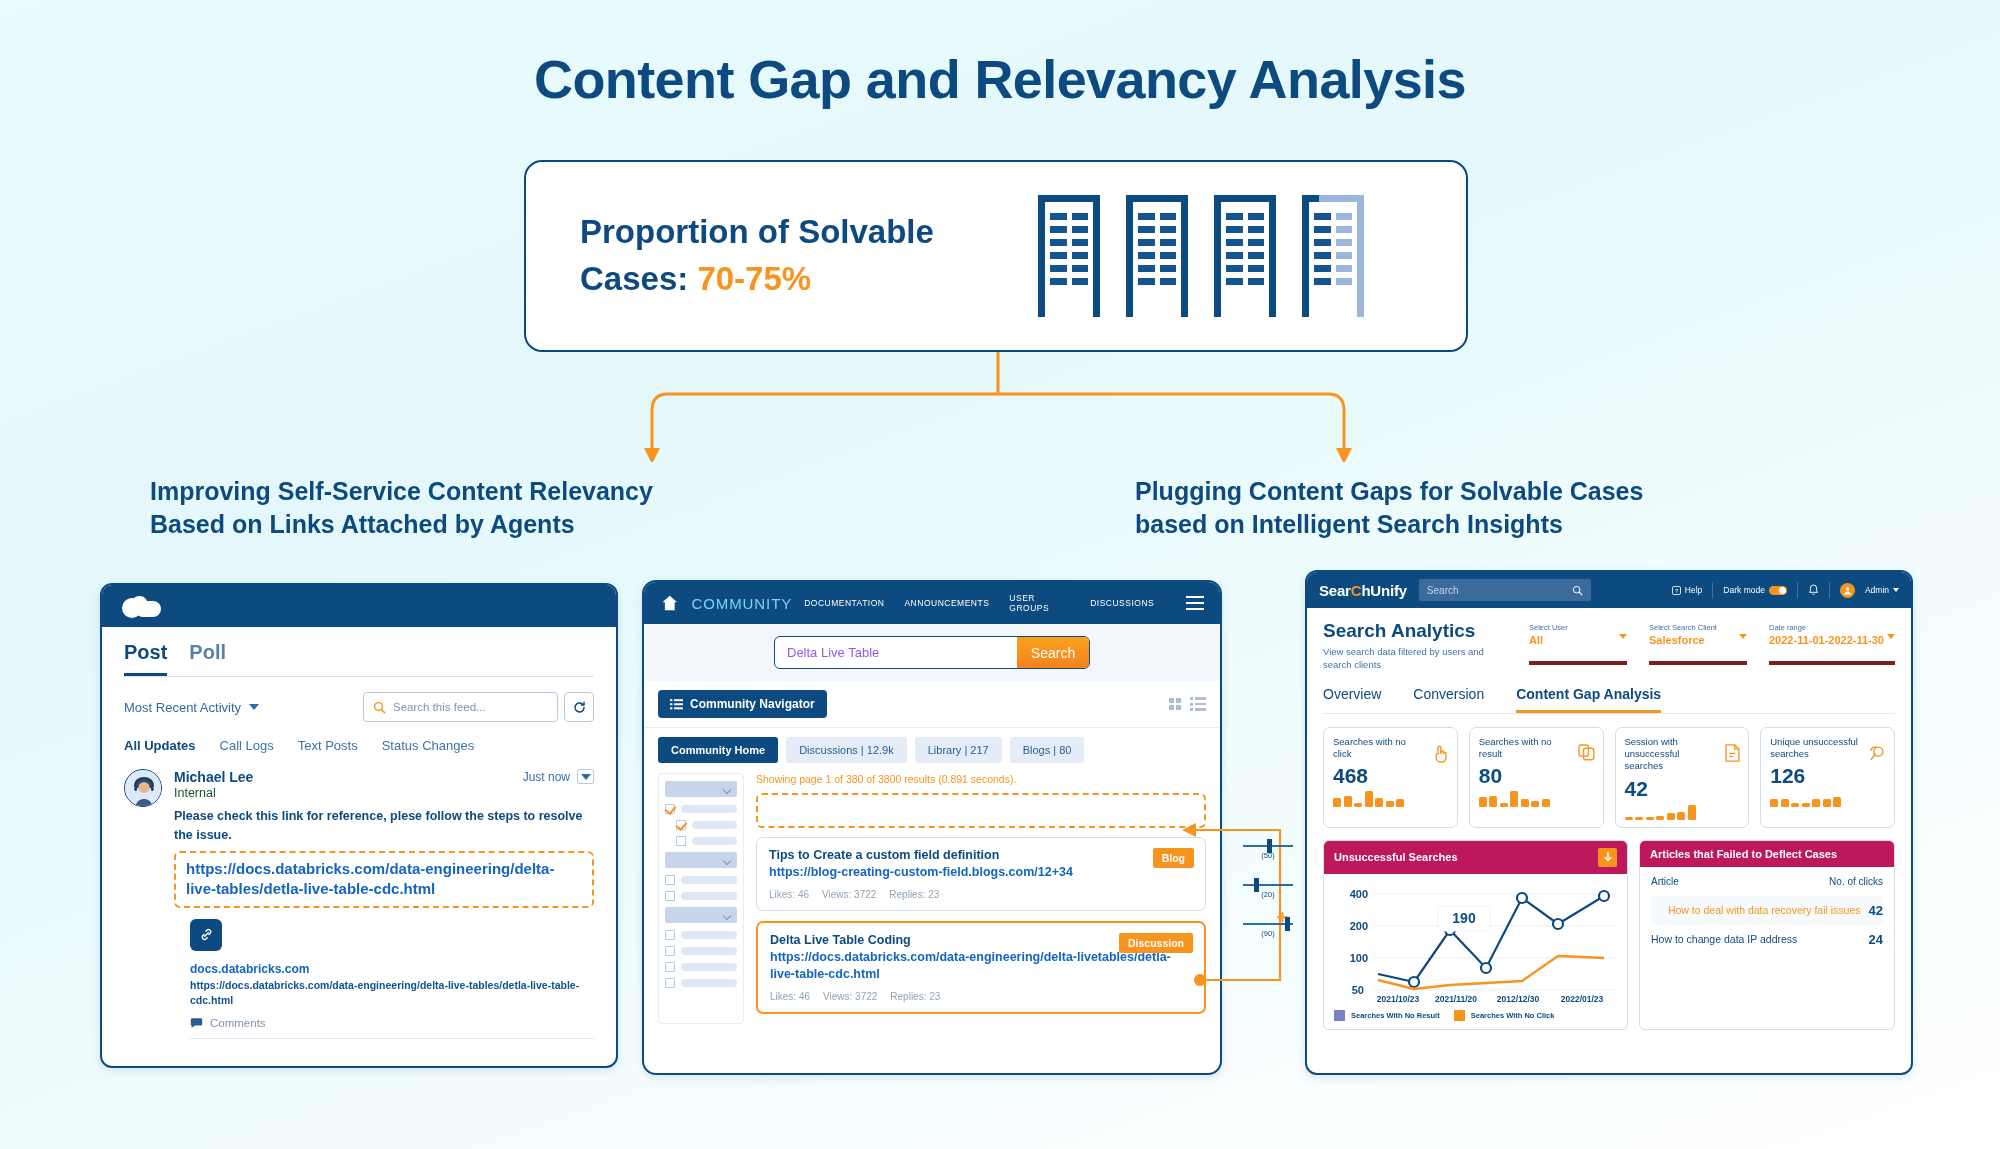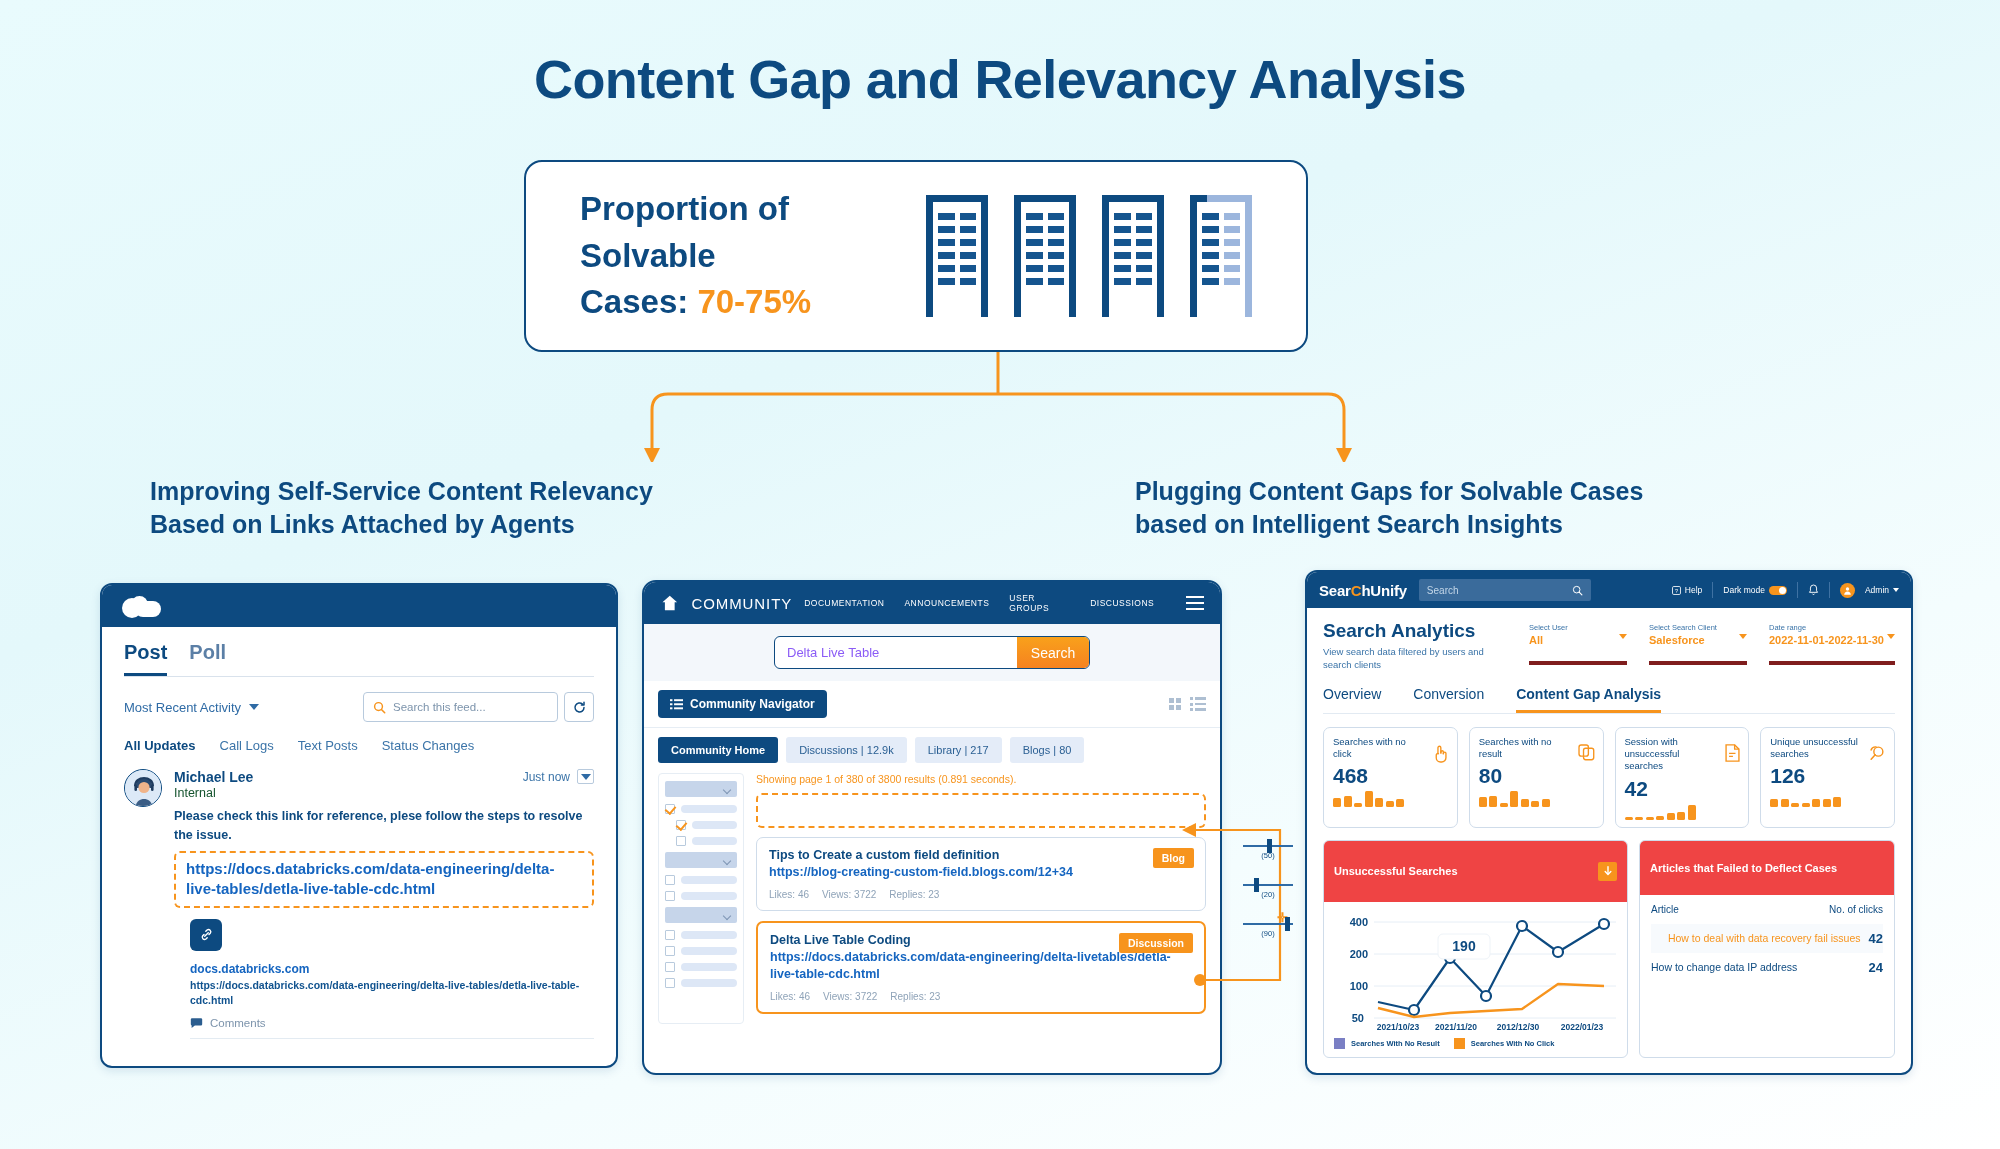"Proportion of Solvable" .prop-card { width: 784px -> 944px }
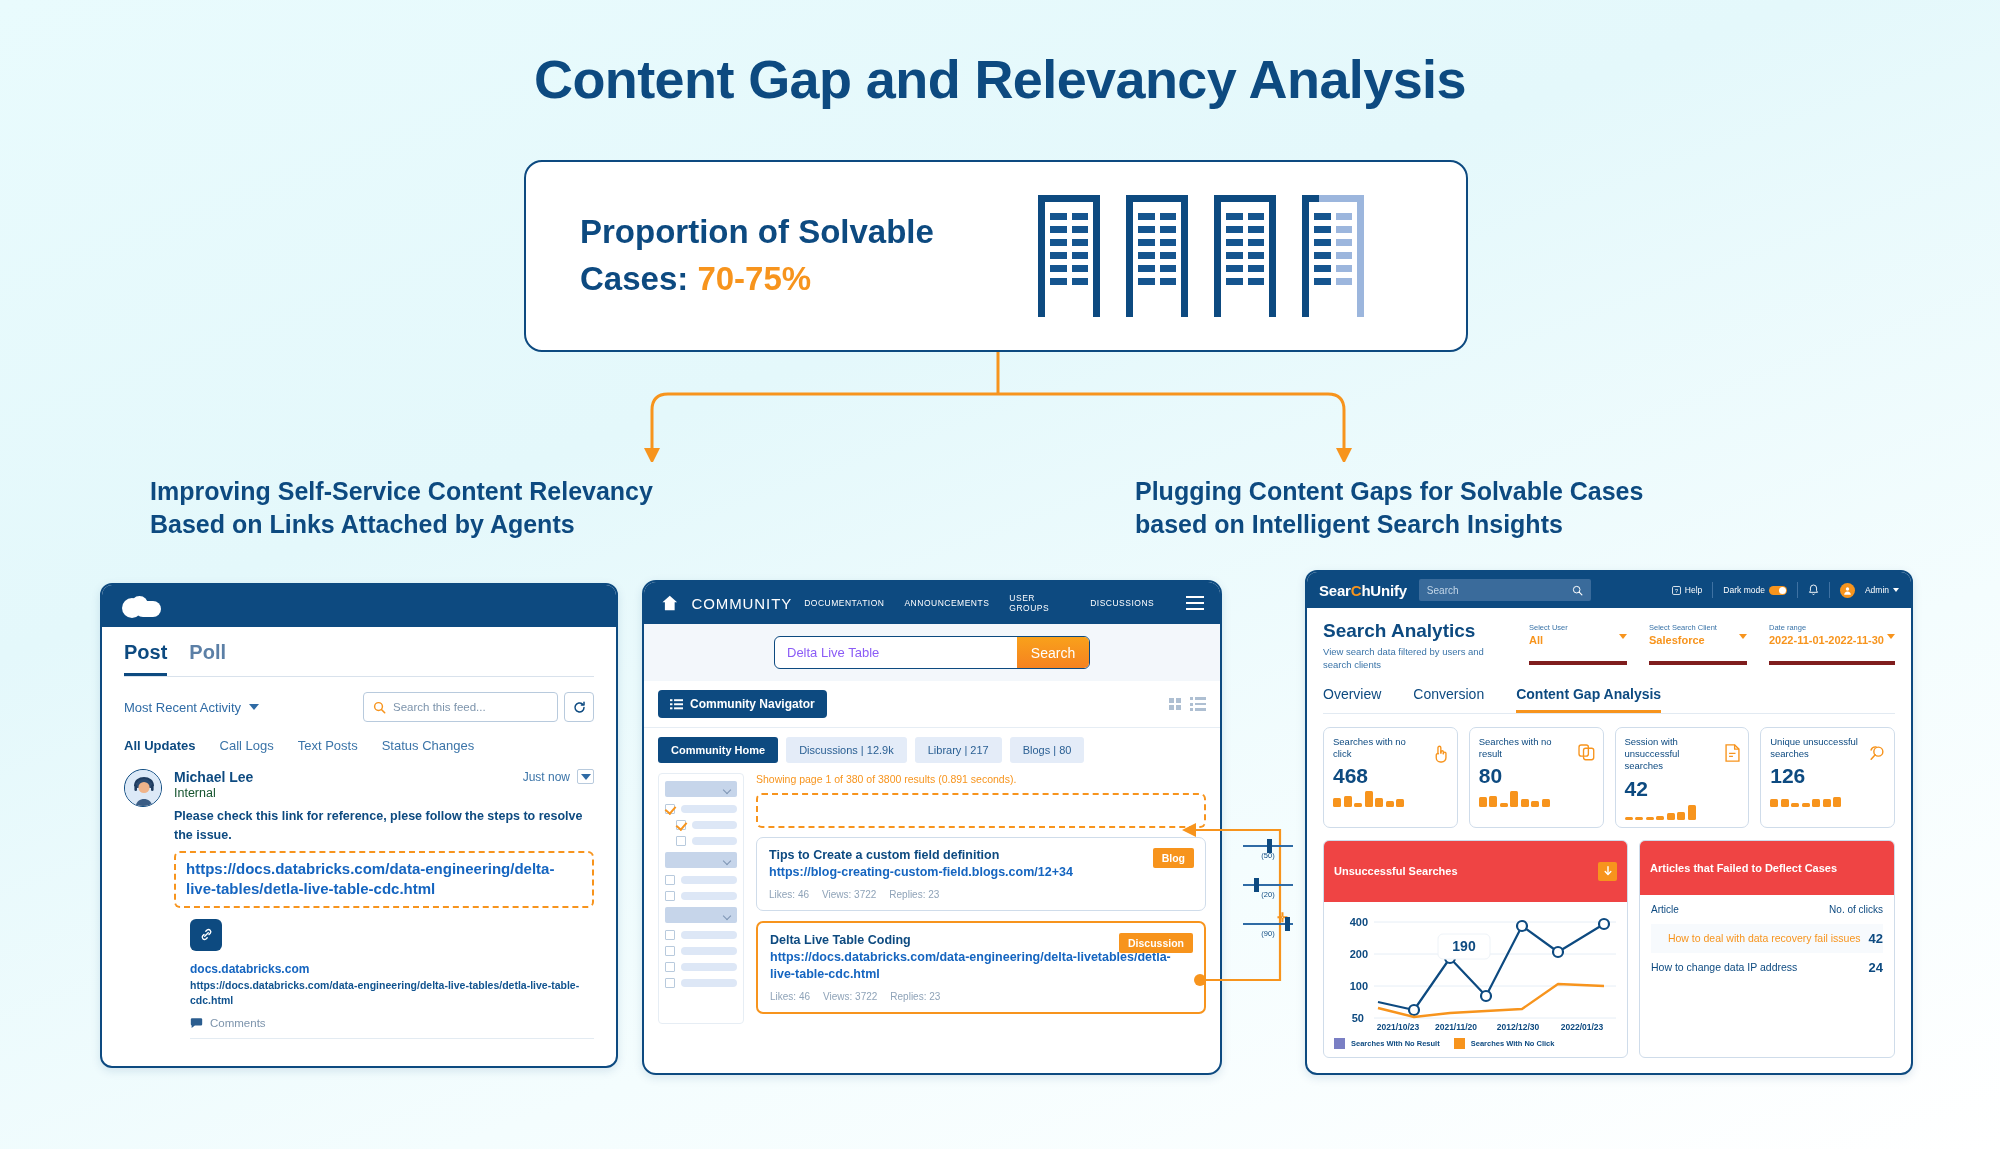"COMMUNITY" .cm-brand { color: #ffffff -> #7dd3fc }
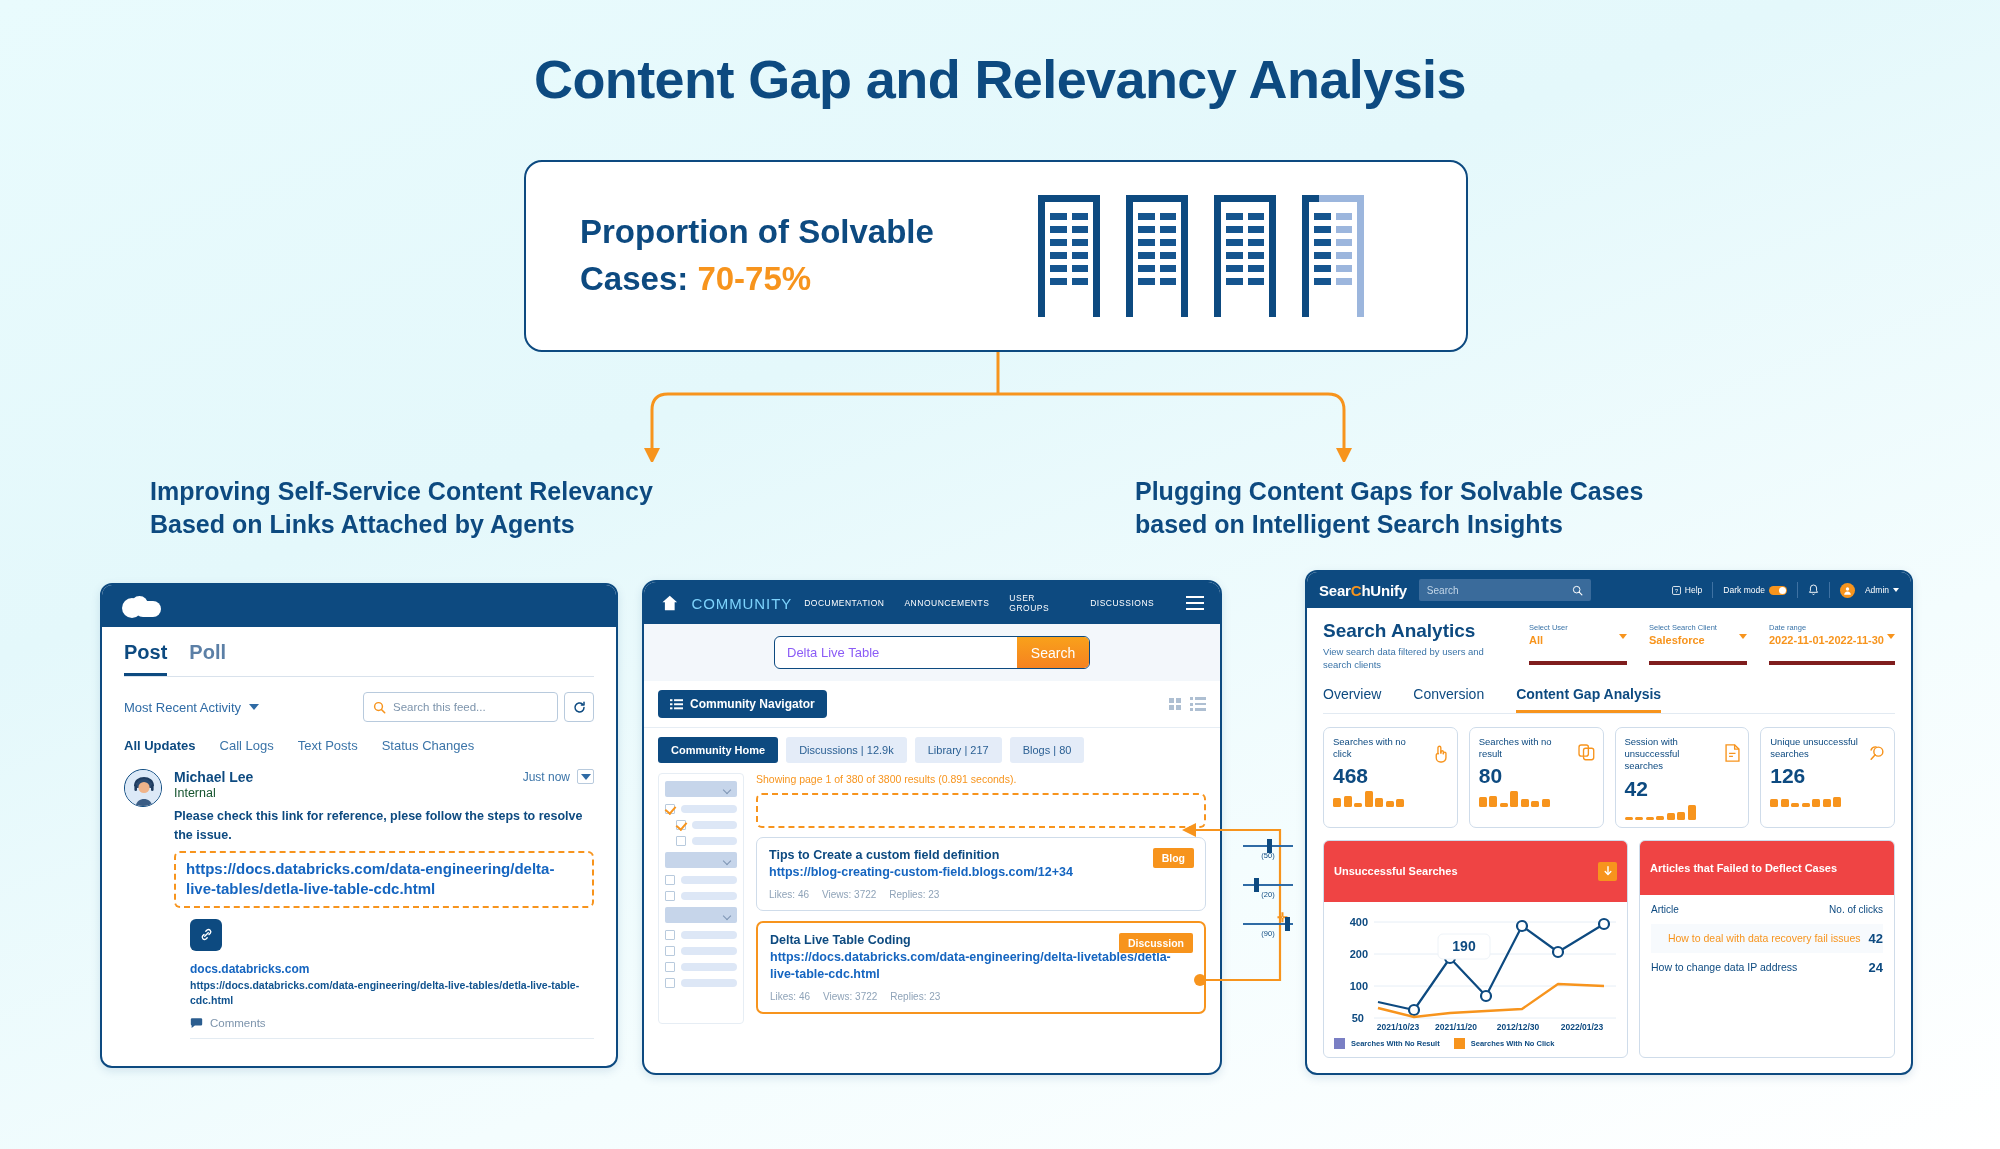"Unsuccessful Searches" .card-hd { background: #ef4444 -> #be185d; padding: 21px 10px -> 7px 10px }
